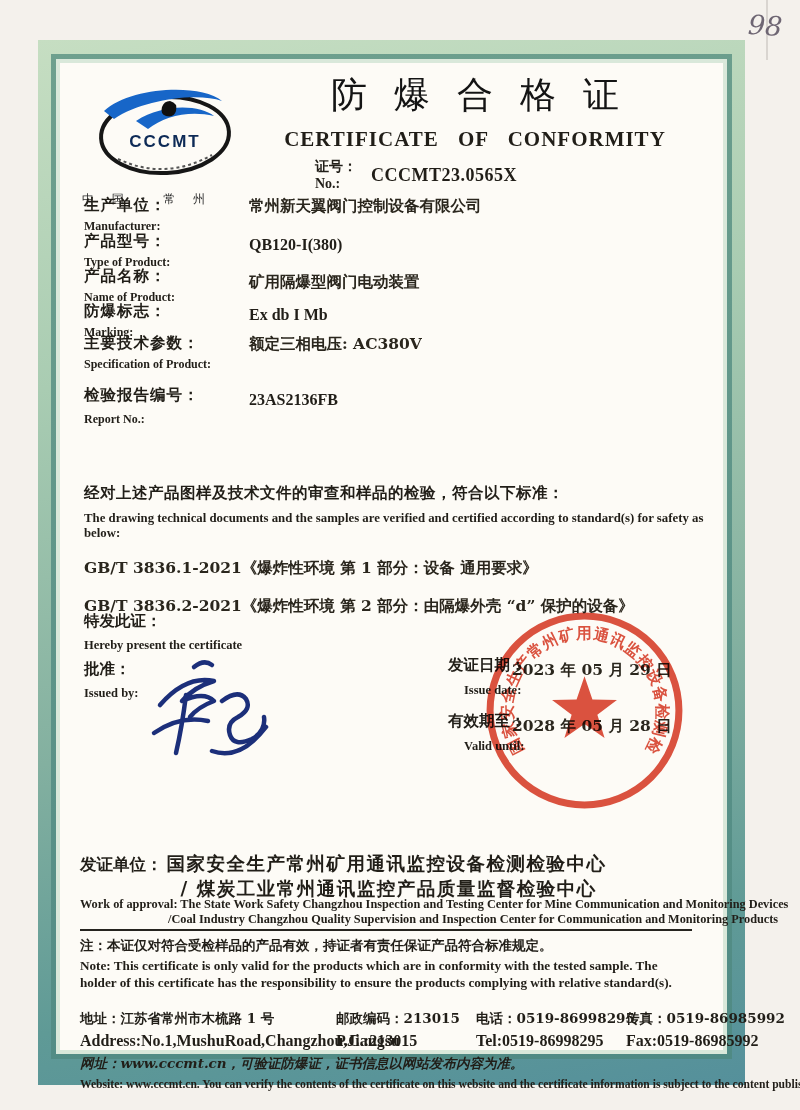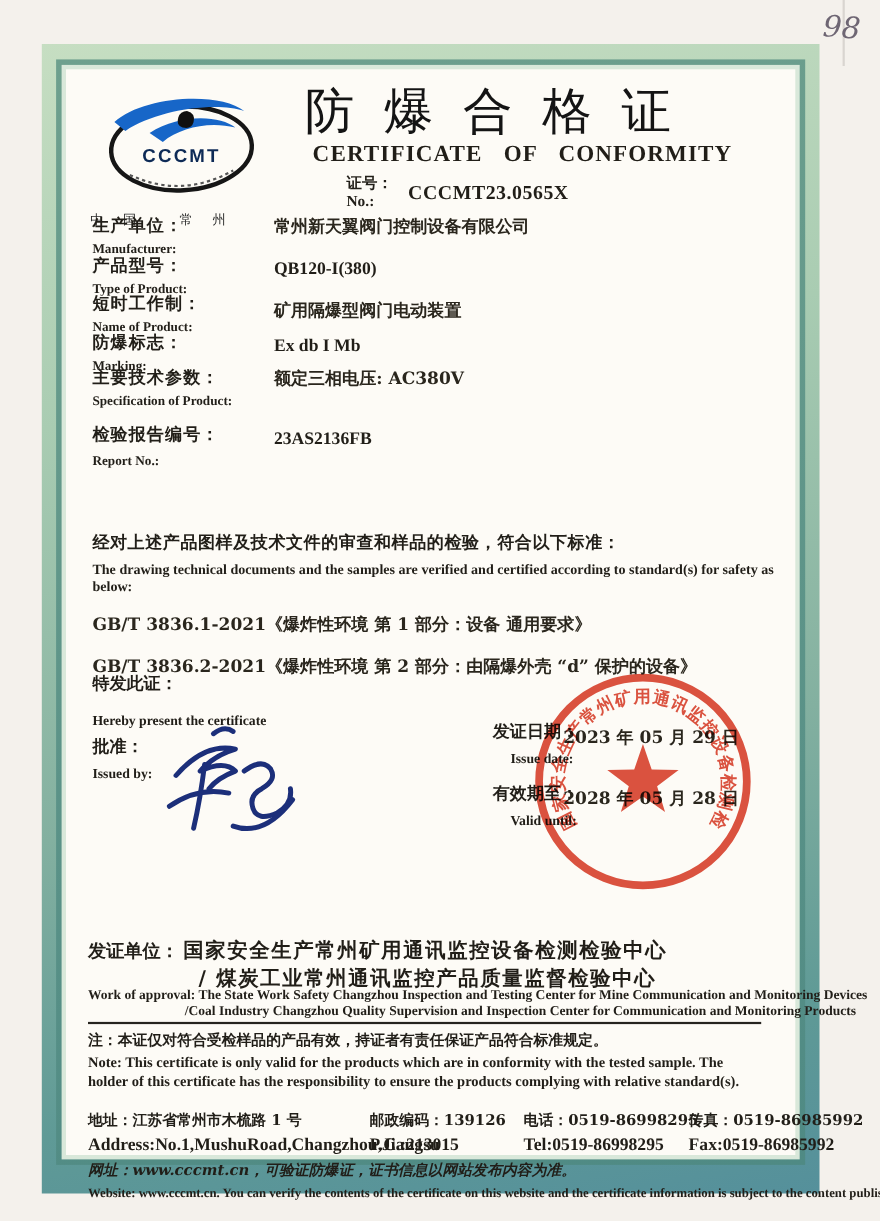"防爆合格证" .title-cn { font-size: 45px -> 36px; text-align: left -> center }
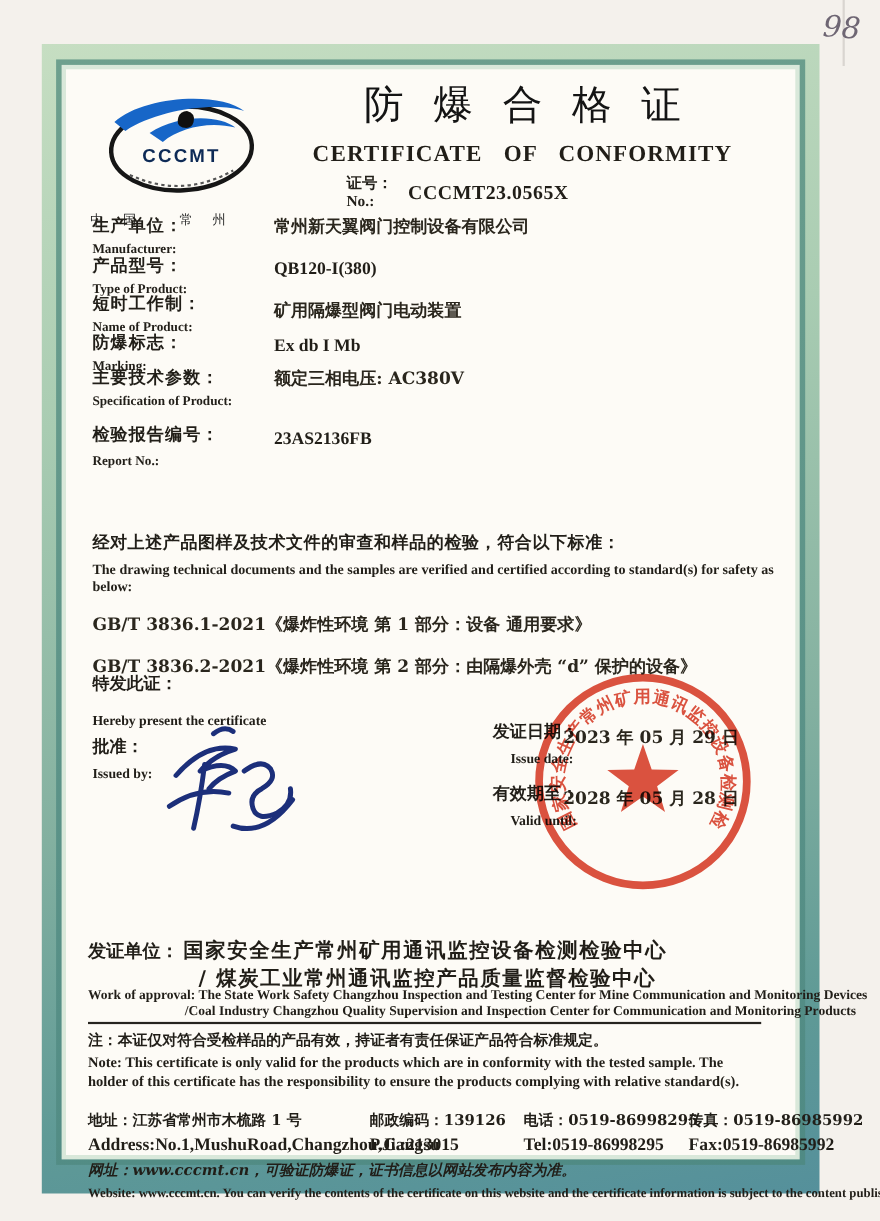"短时工作制：" div.flab-cn { text: 短时工作制 -> 产品名称 }
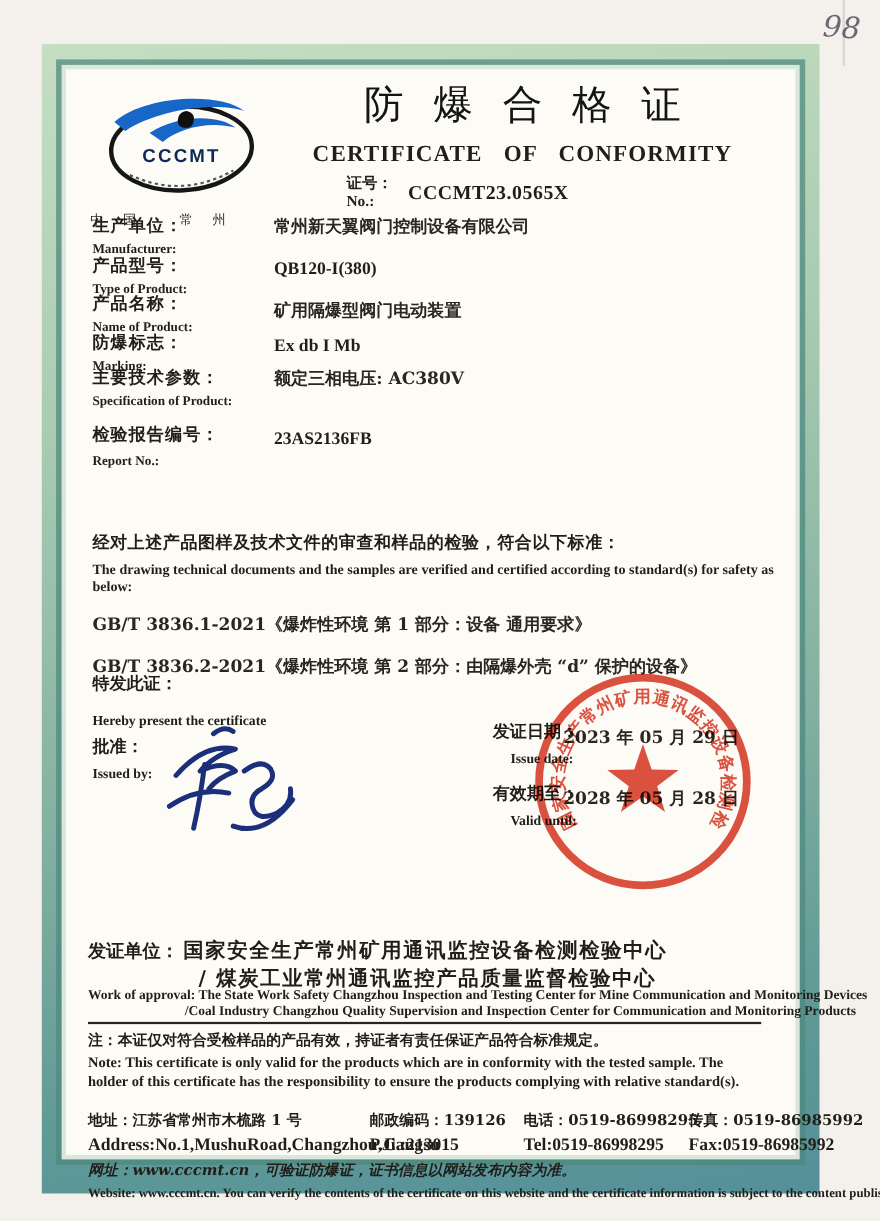"Hereby present the certificate" div.en { margin-top: 16px -> 6px }
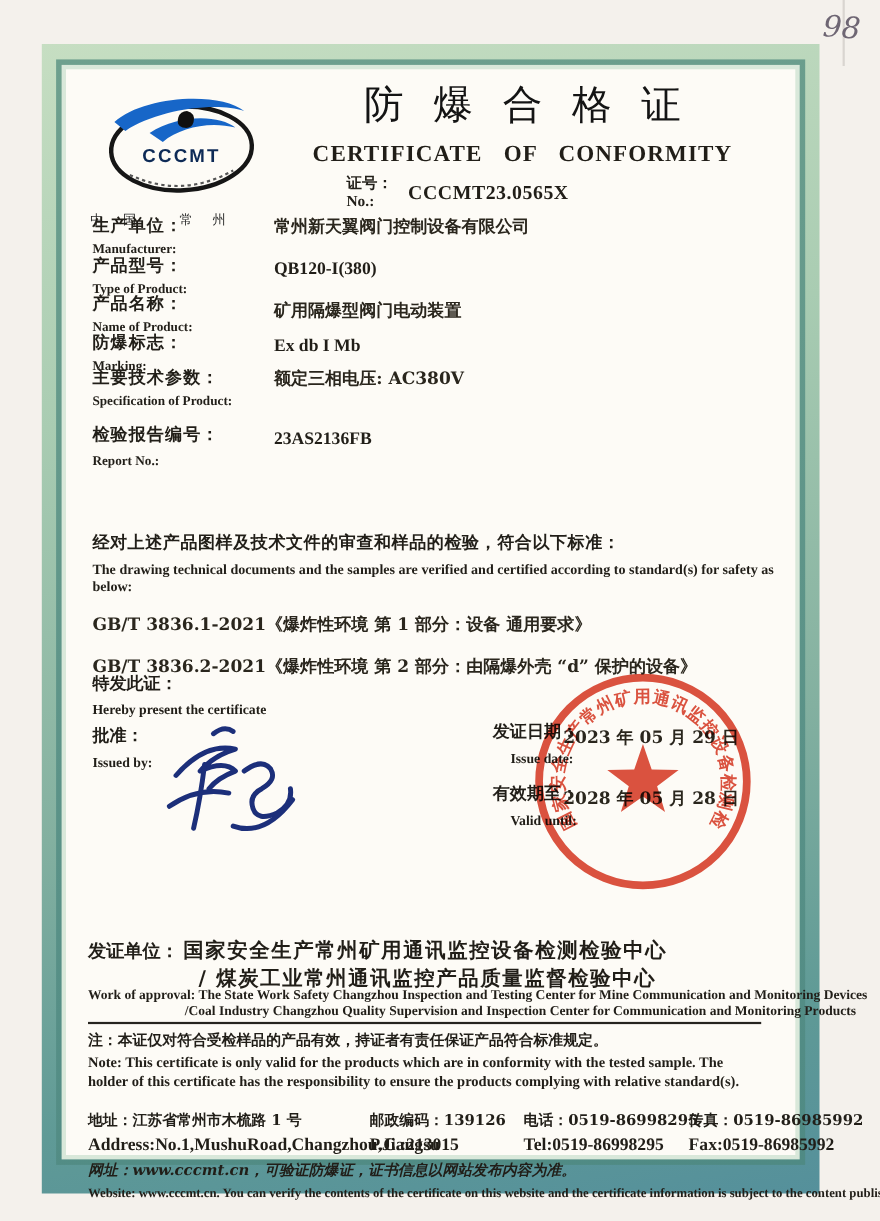"邮政编码：139126" div.contact-cell-cn { text: 139126 -> 213015 }
